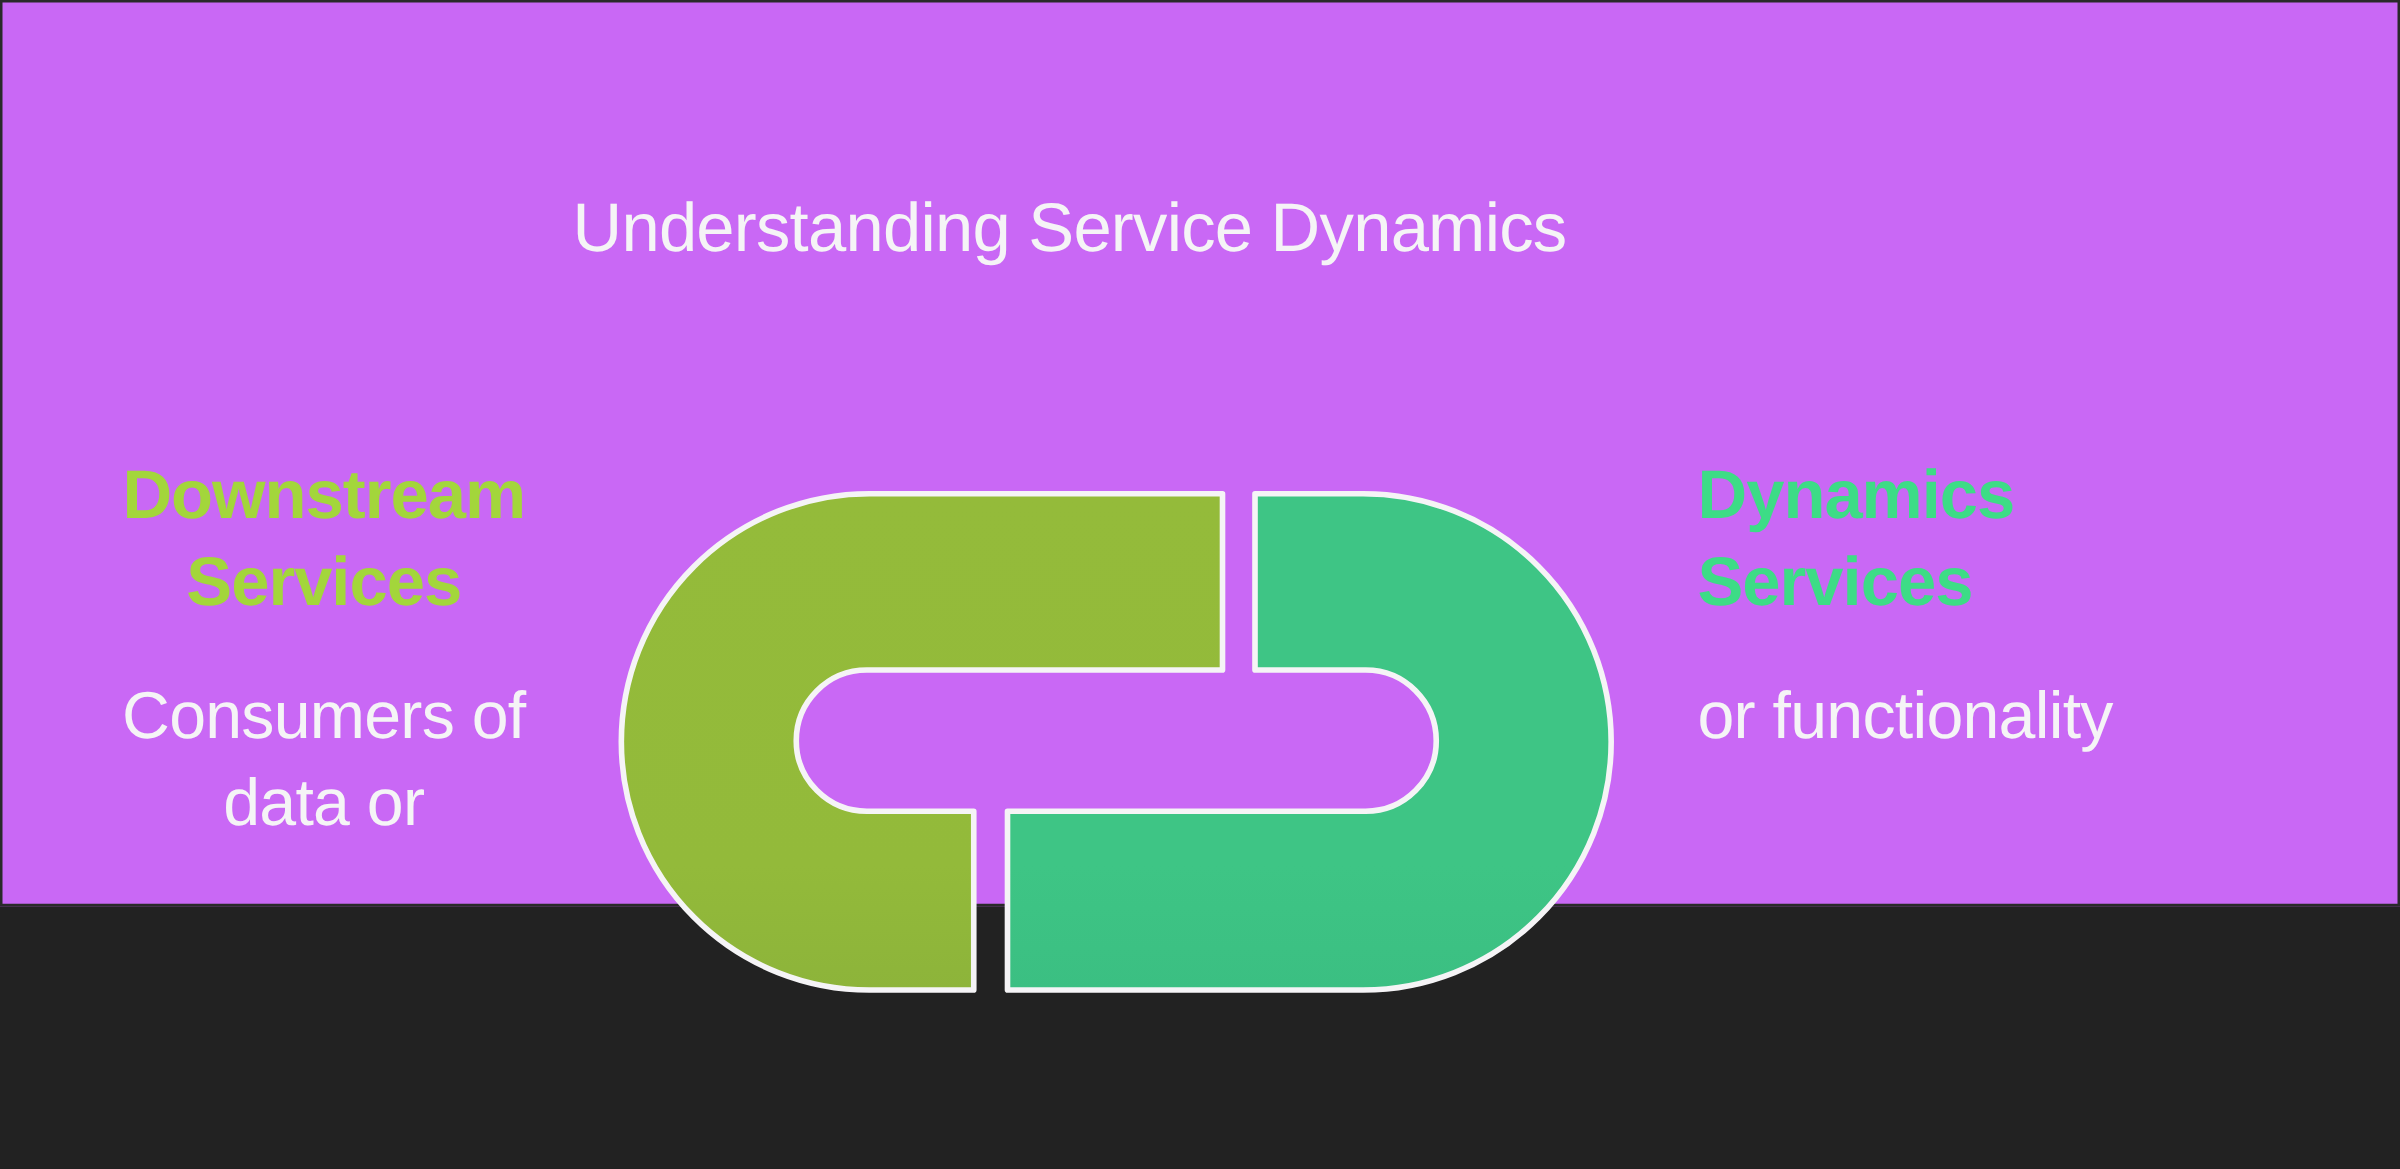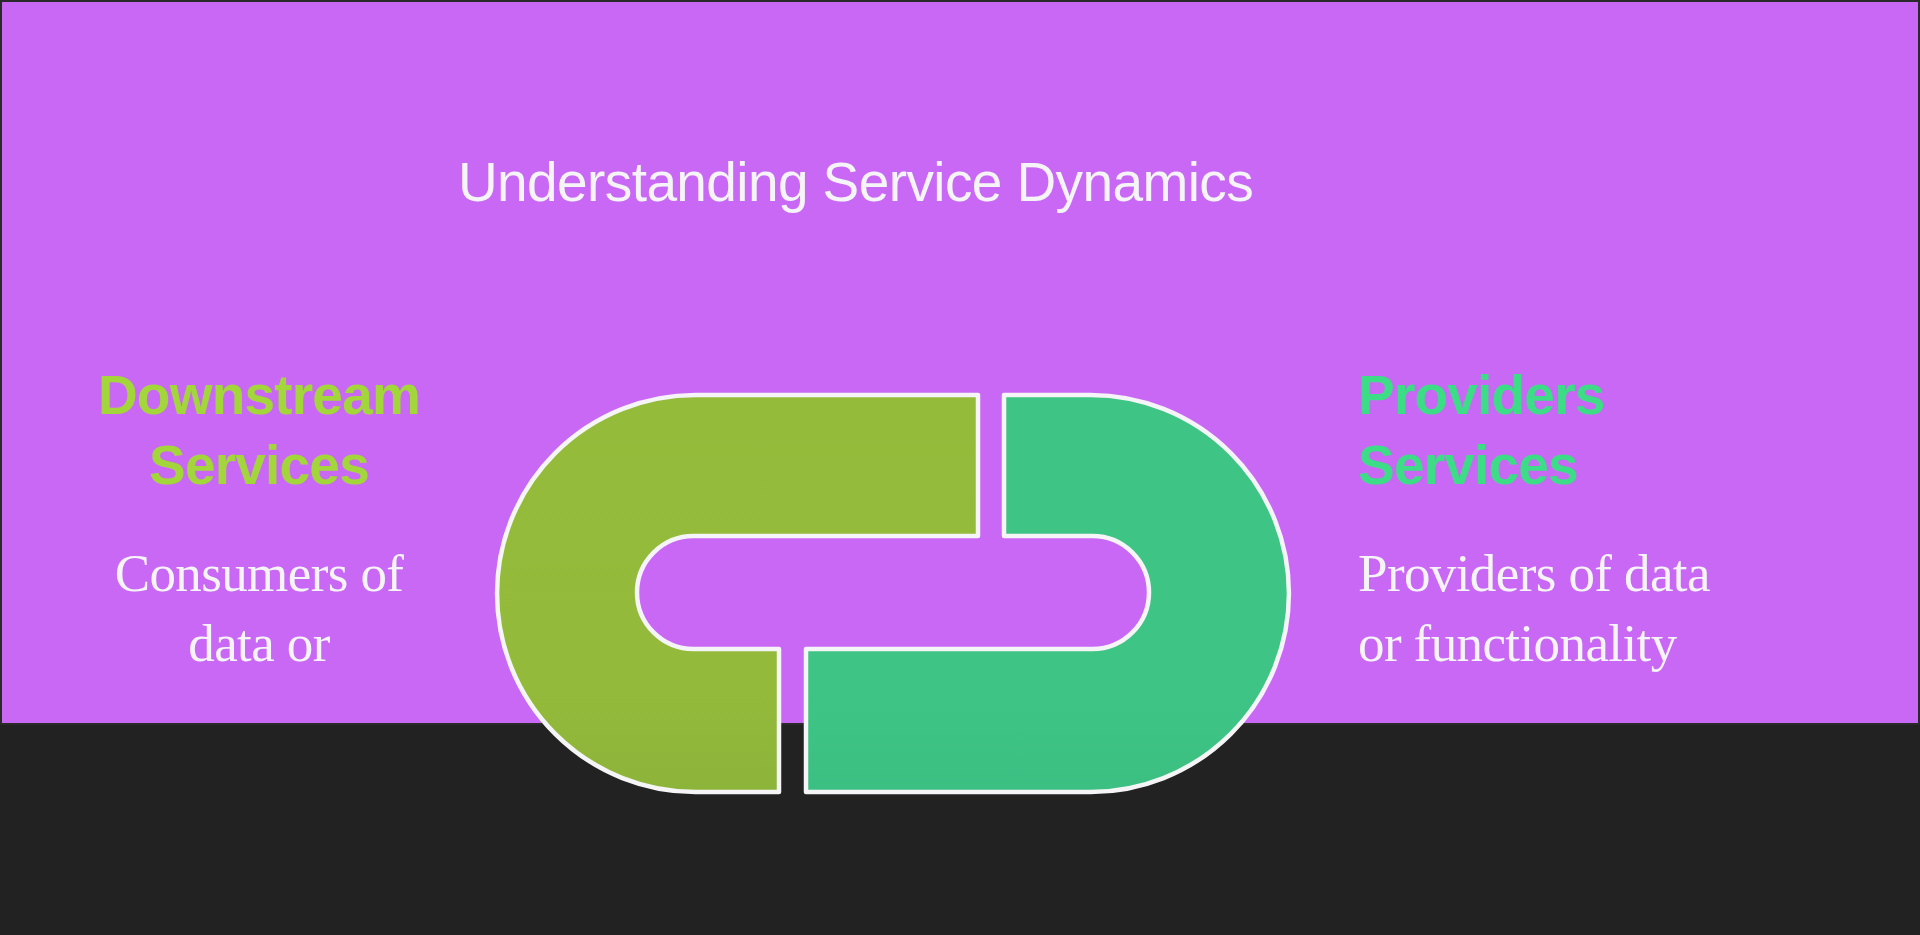"Providers" span.heading-line { text: Providers -> Dynamics }
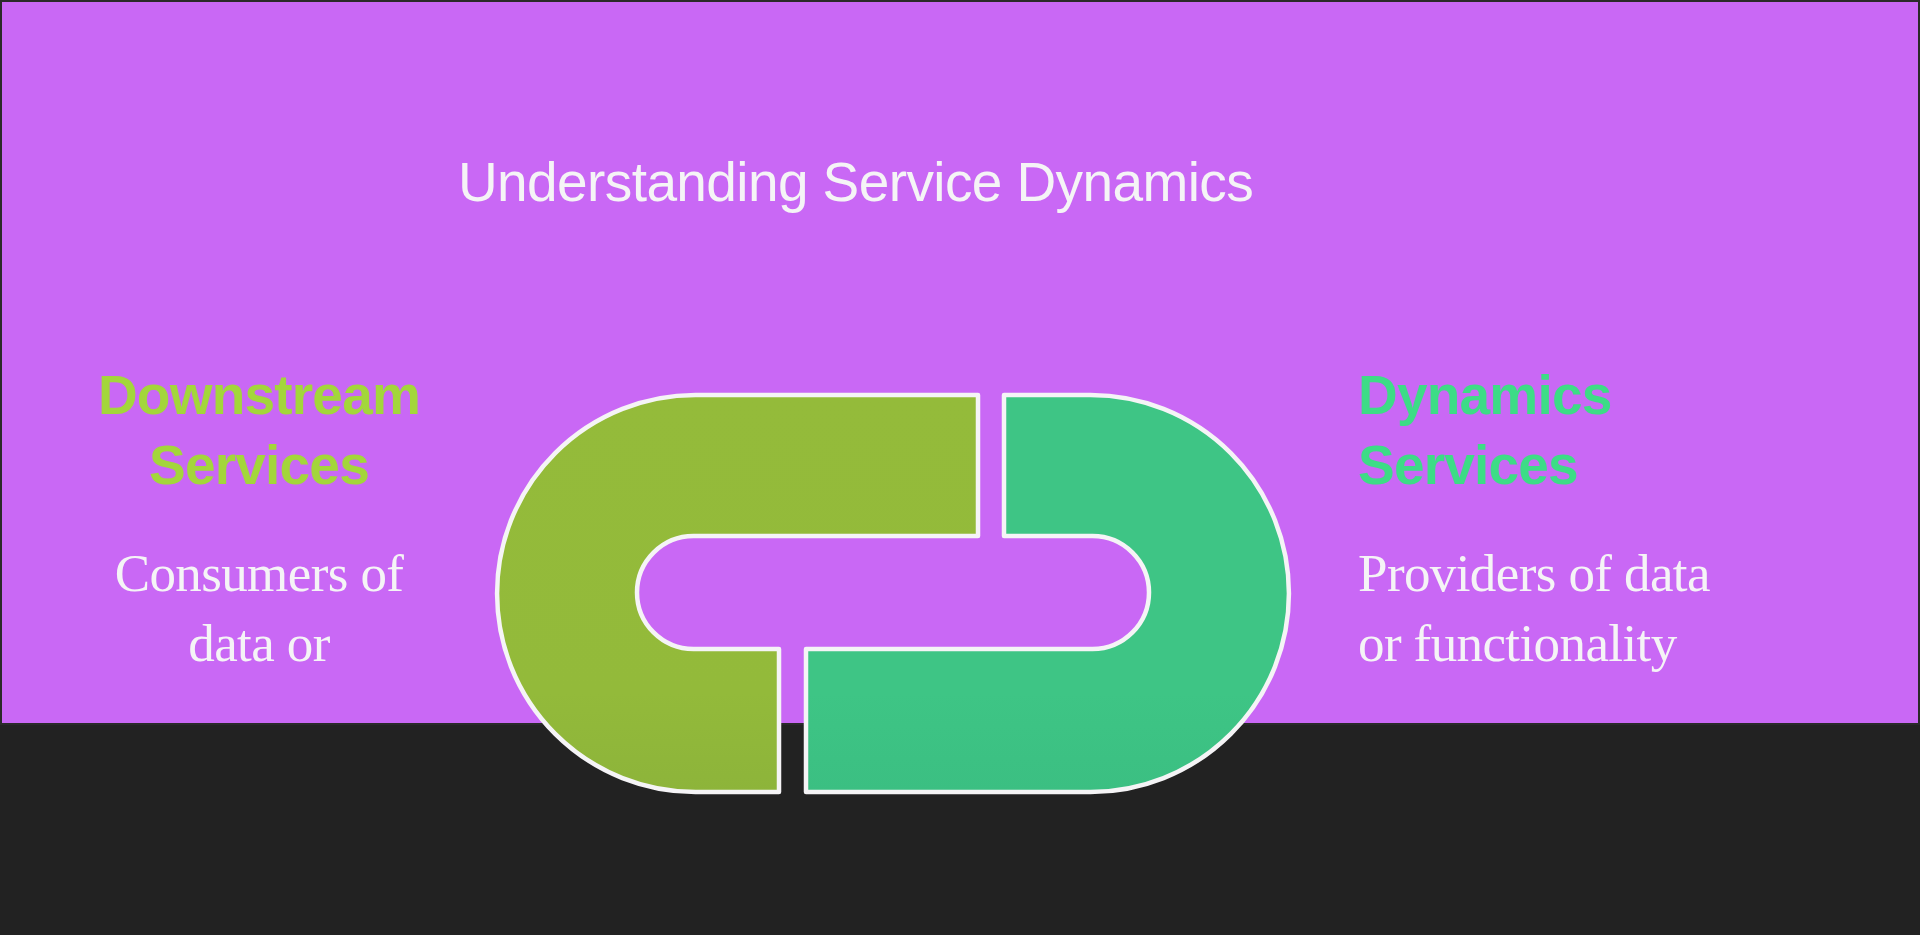"Consumers of" .desc { font-family: Liberation Serif, serif -> none }
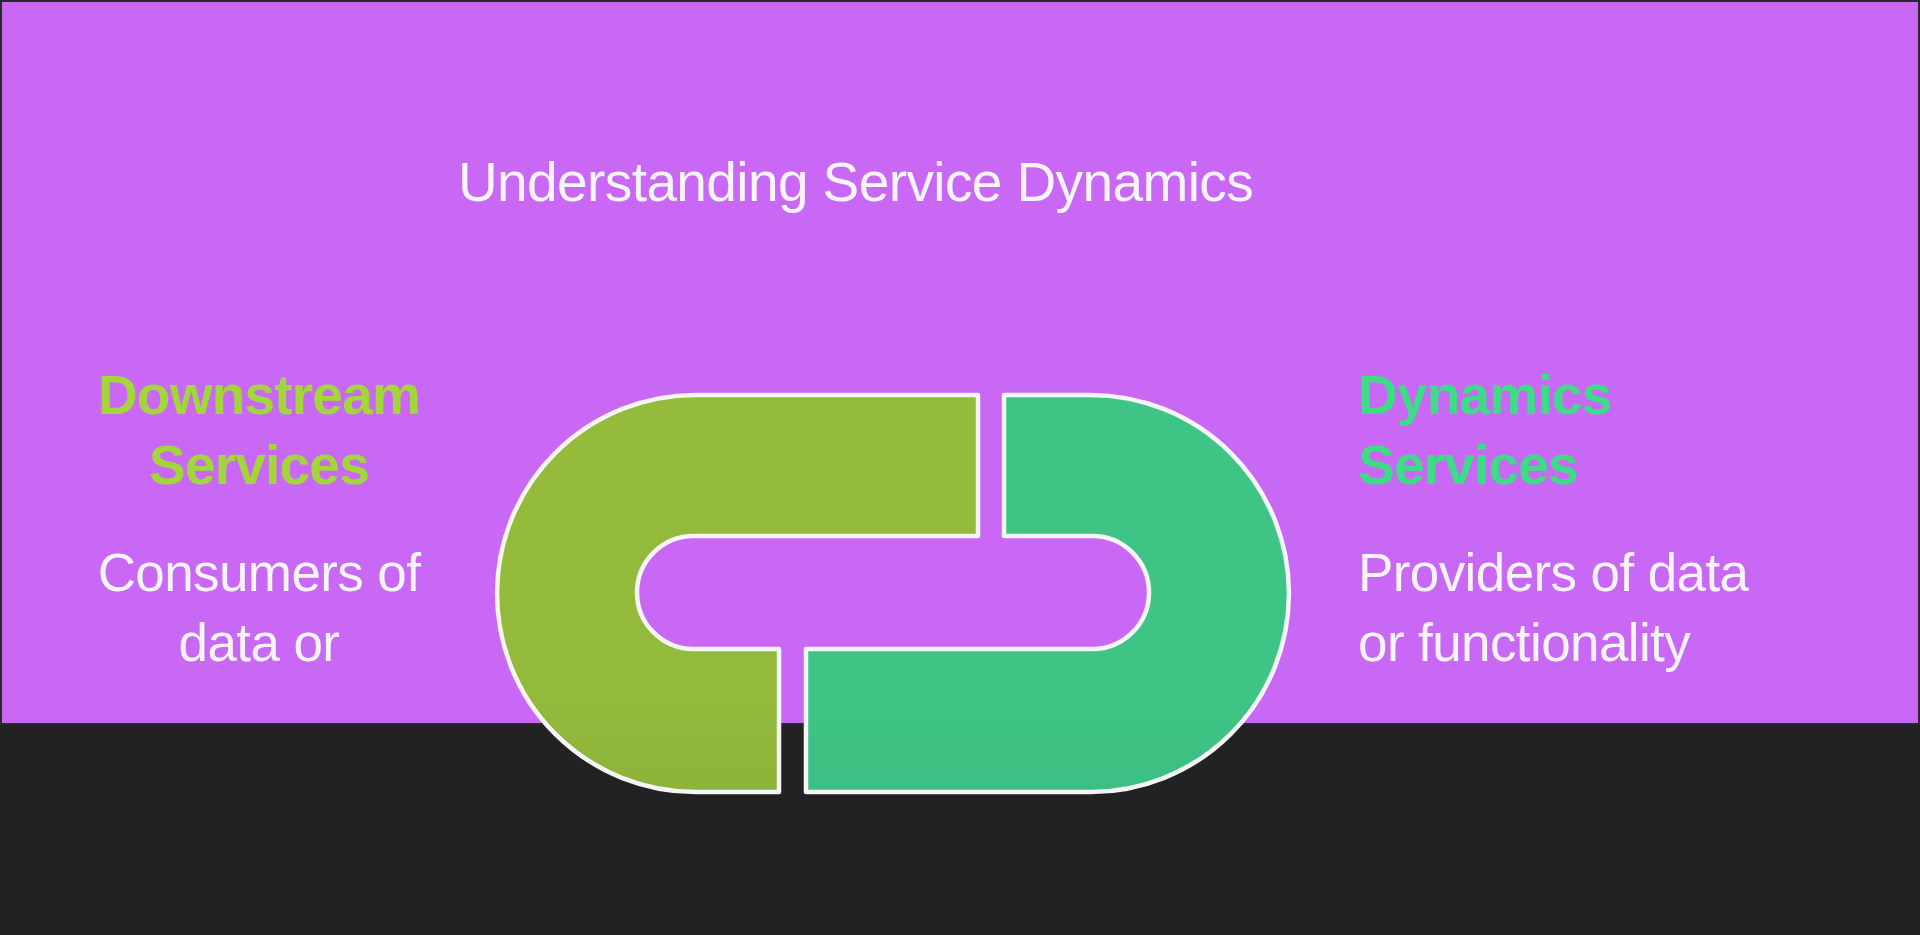"Providers of data" span.desc-line { html: <span>Providers of data</span> -> none }
